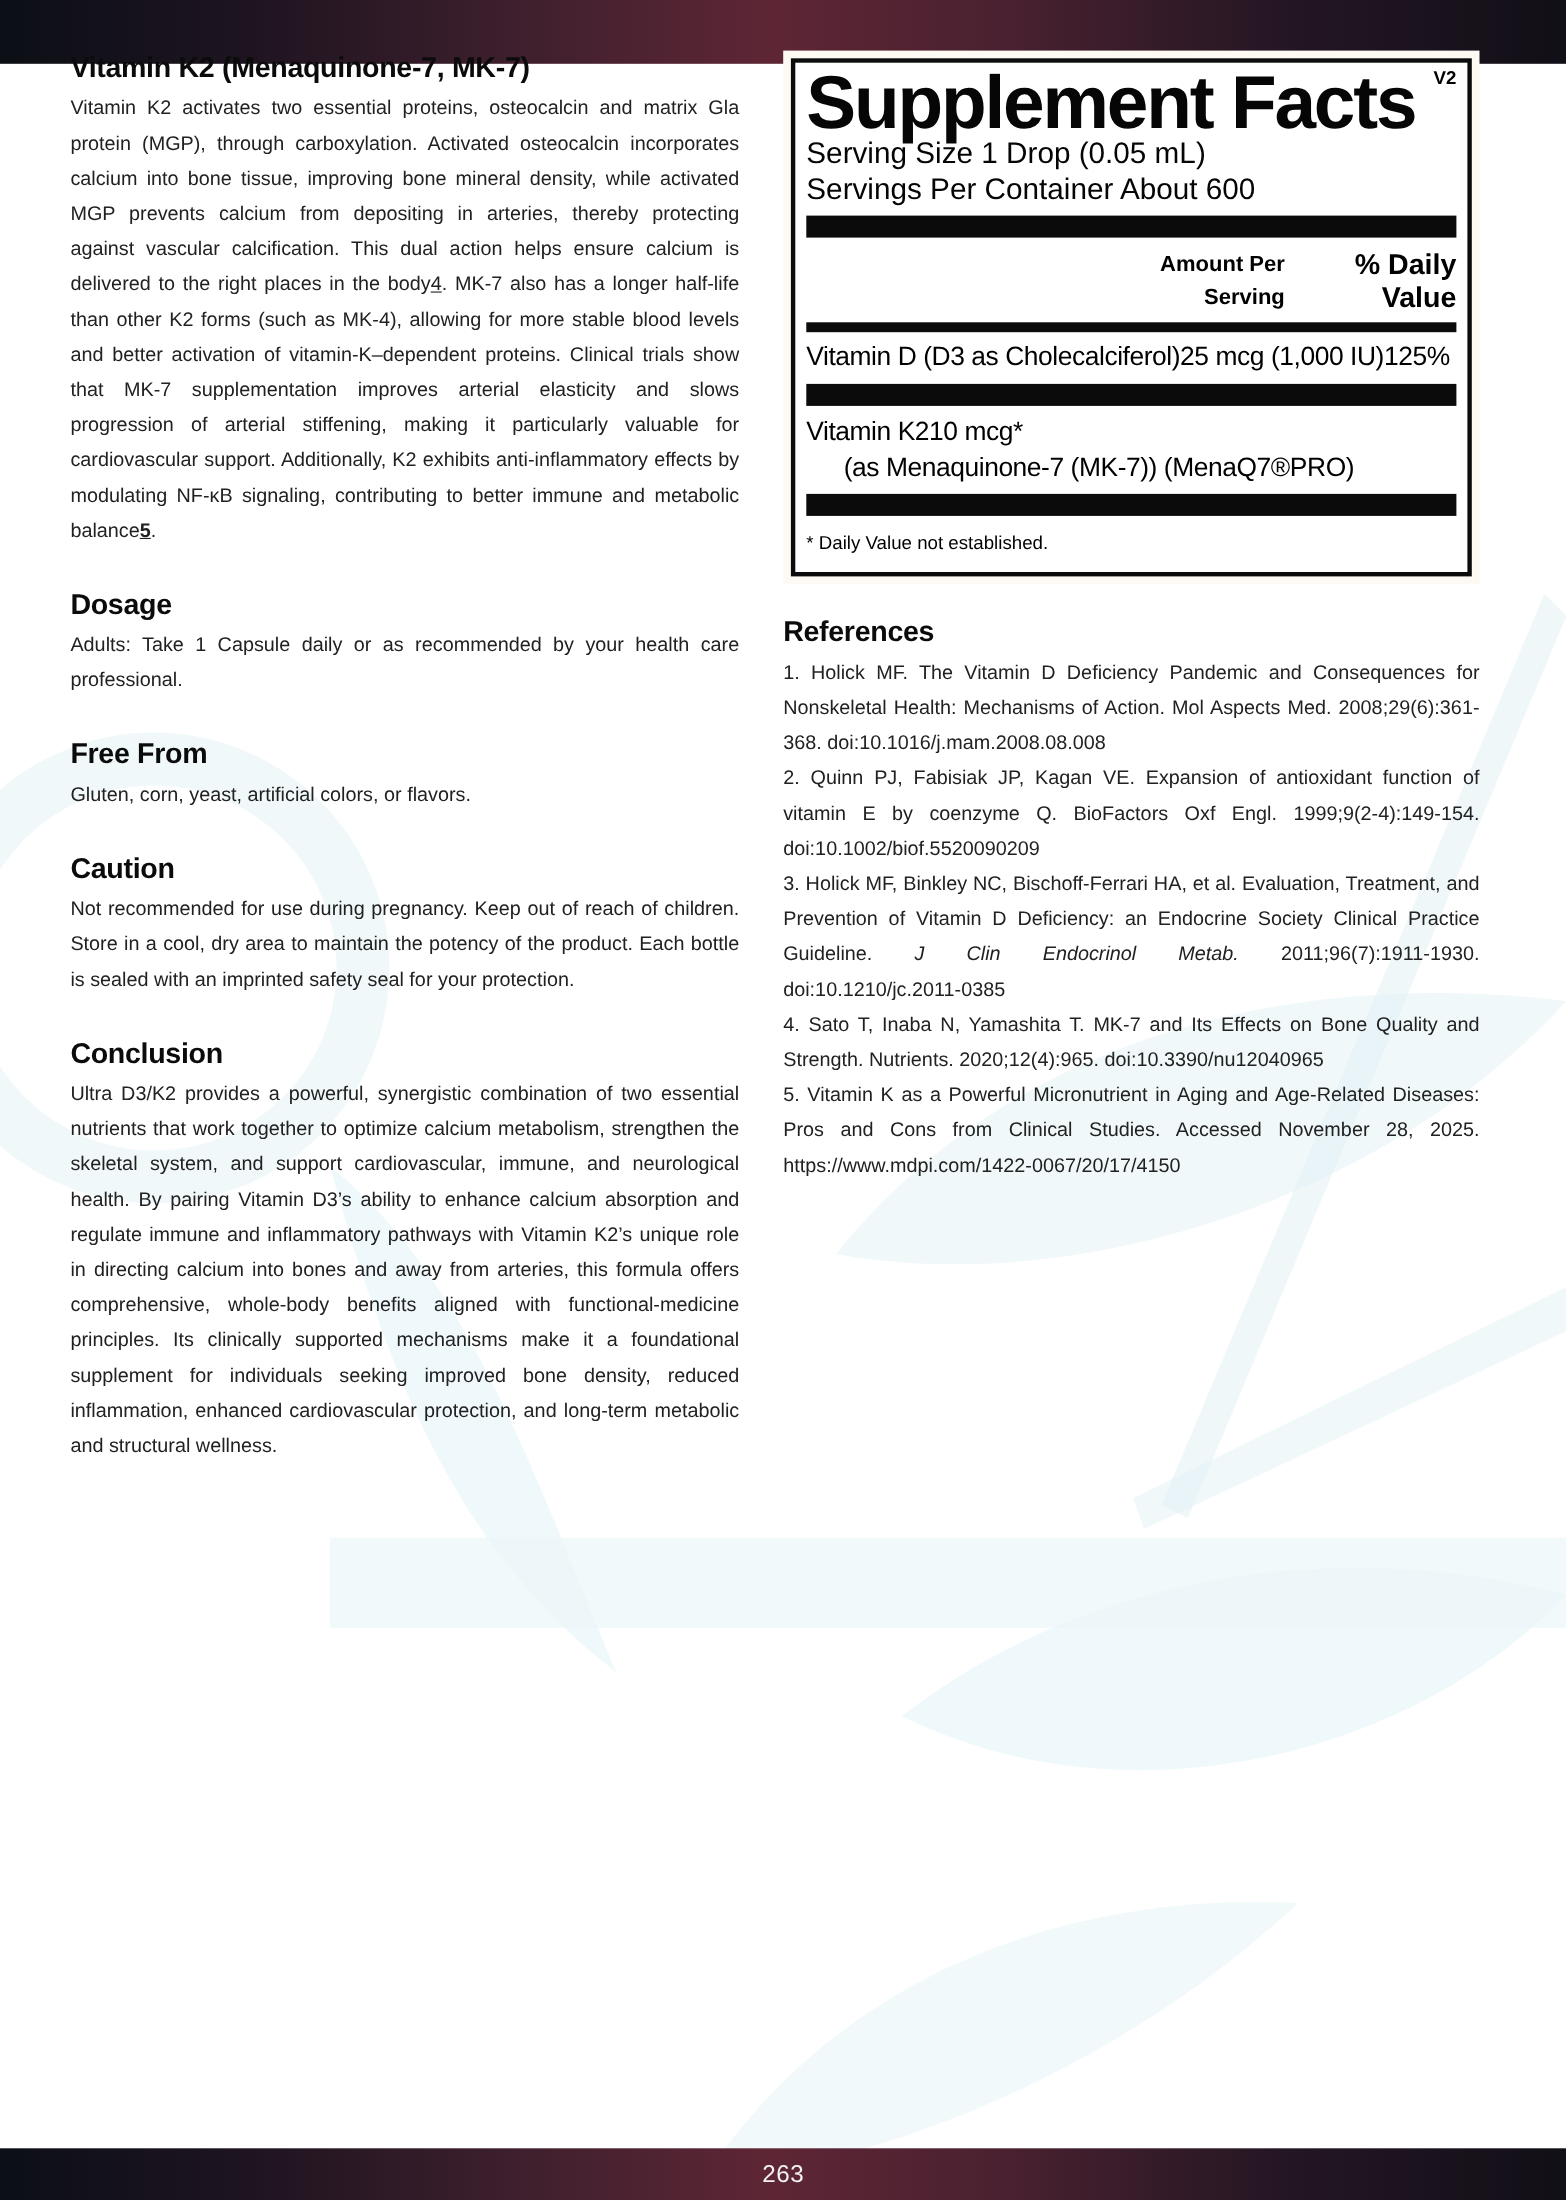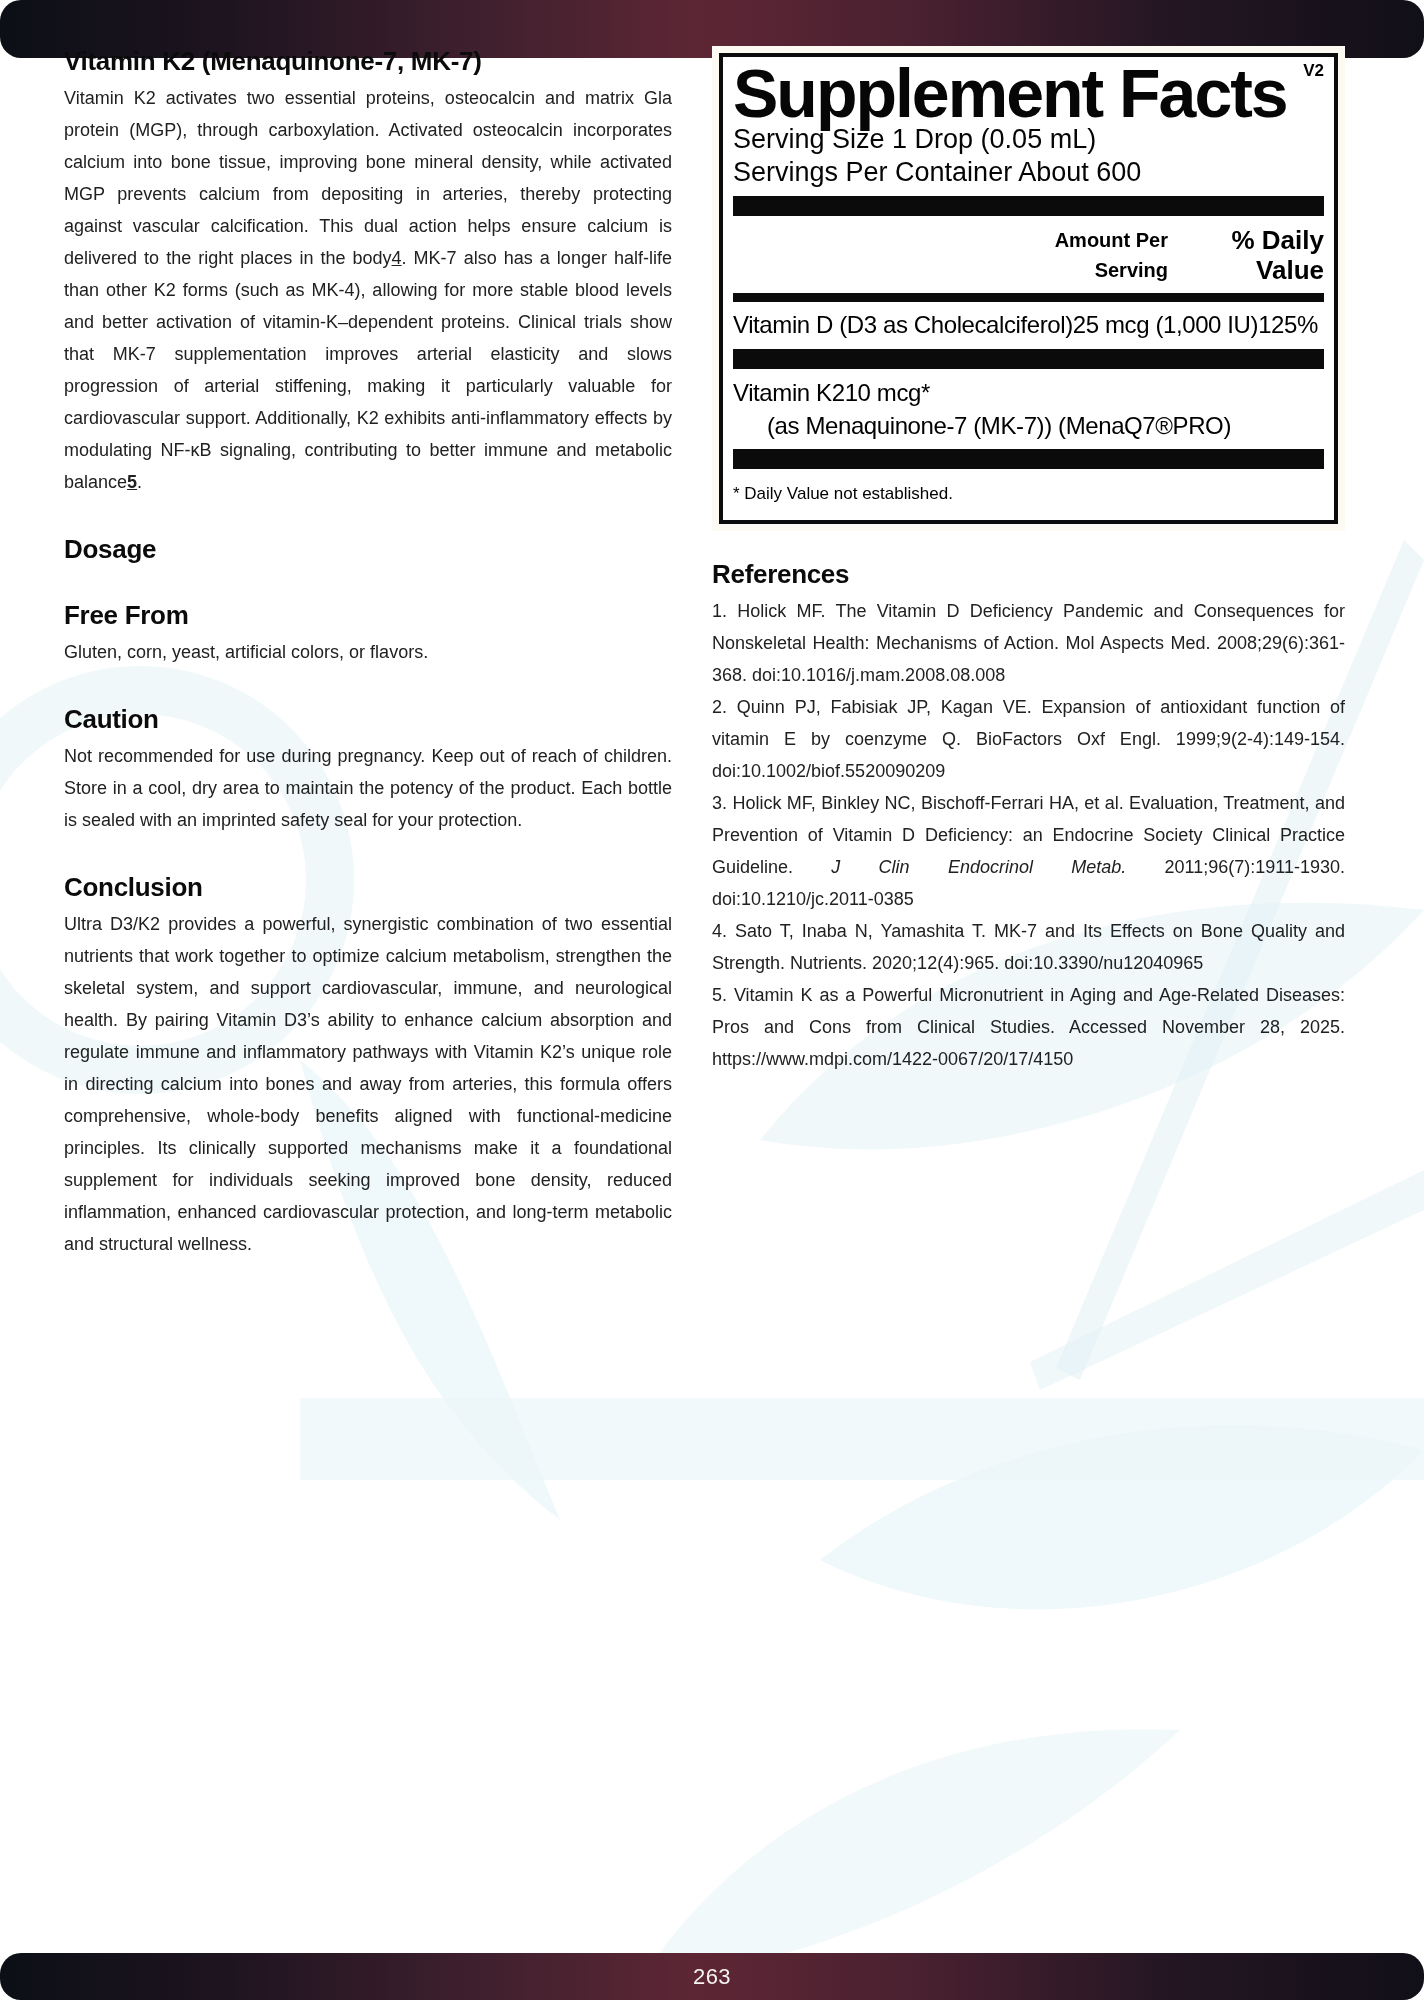"Adults: Take 1 Capsule daily" p.body { html: none -> <p>Adults: Take 1 Capsule daily or as recommended by your health care professional.</p> }
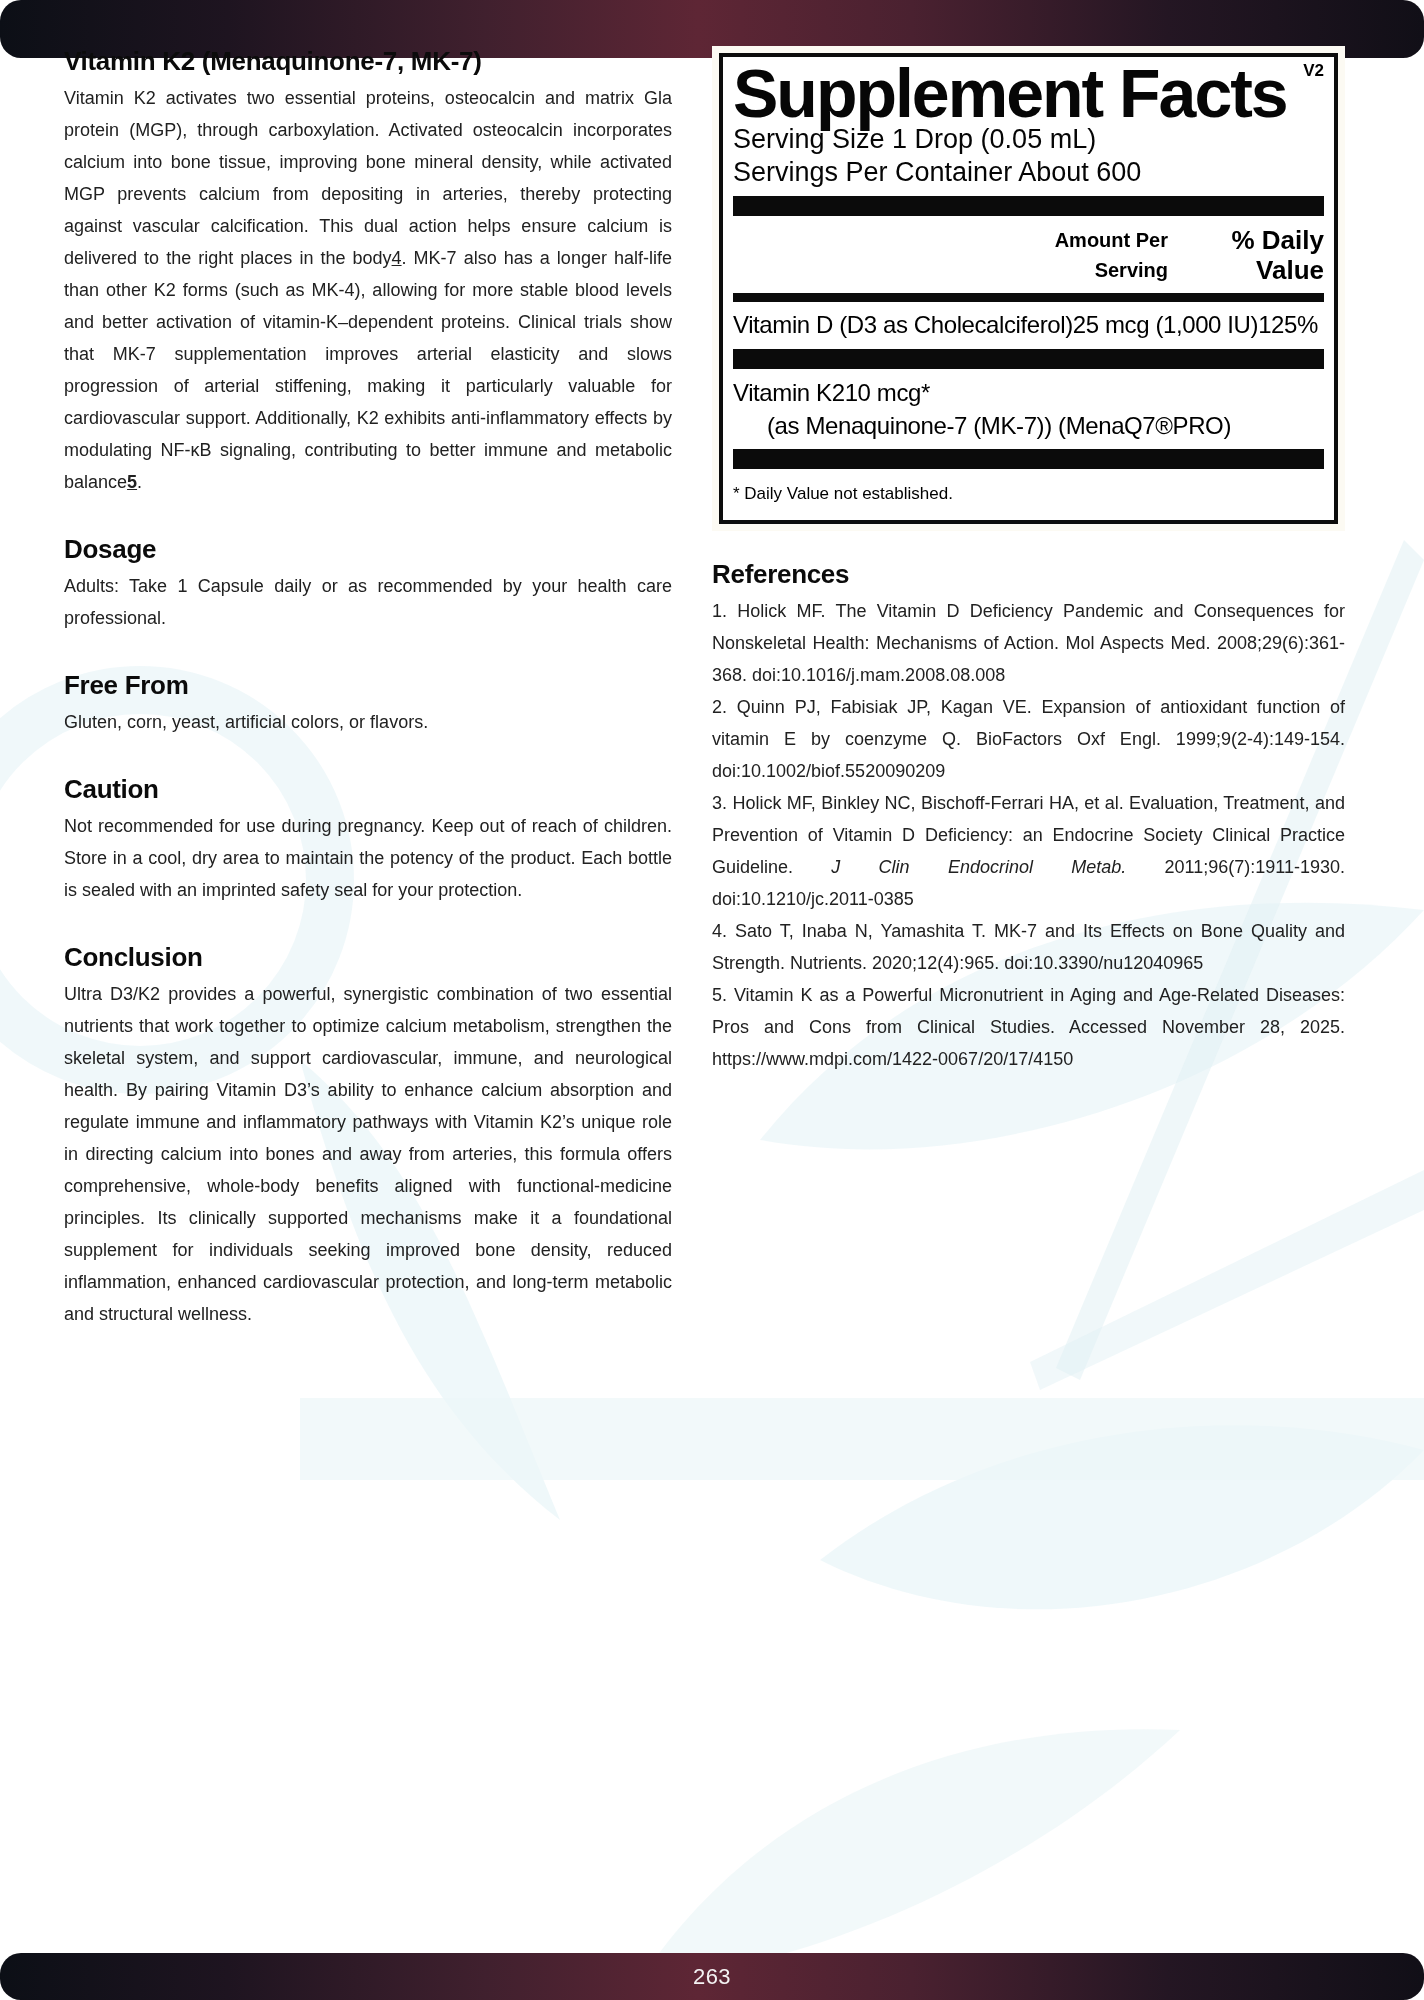"263" .topbar,.bottombar { border-radius: 21px -> none }
